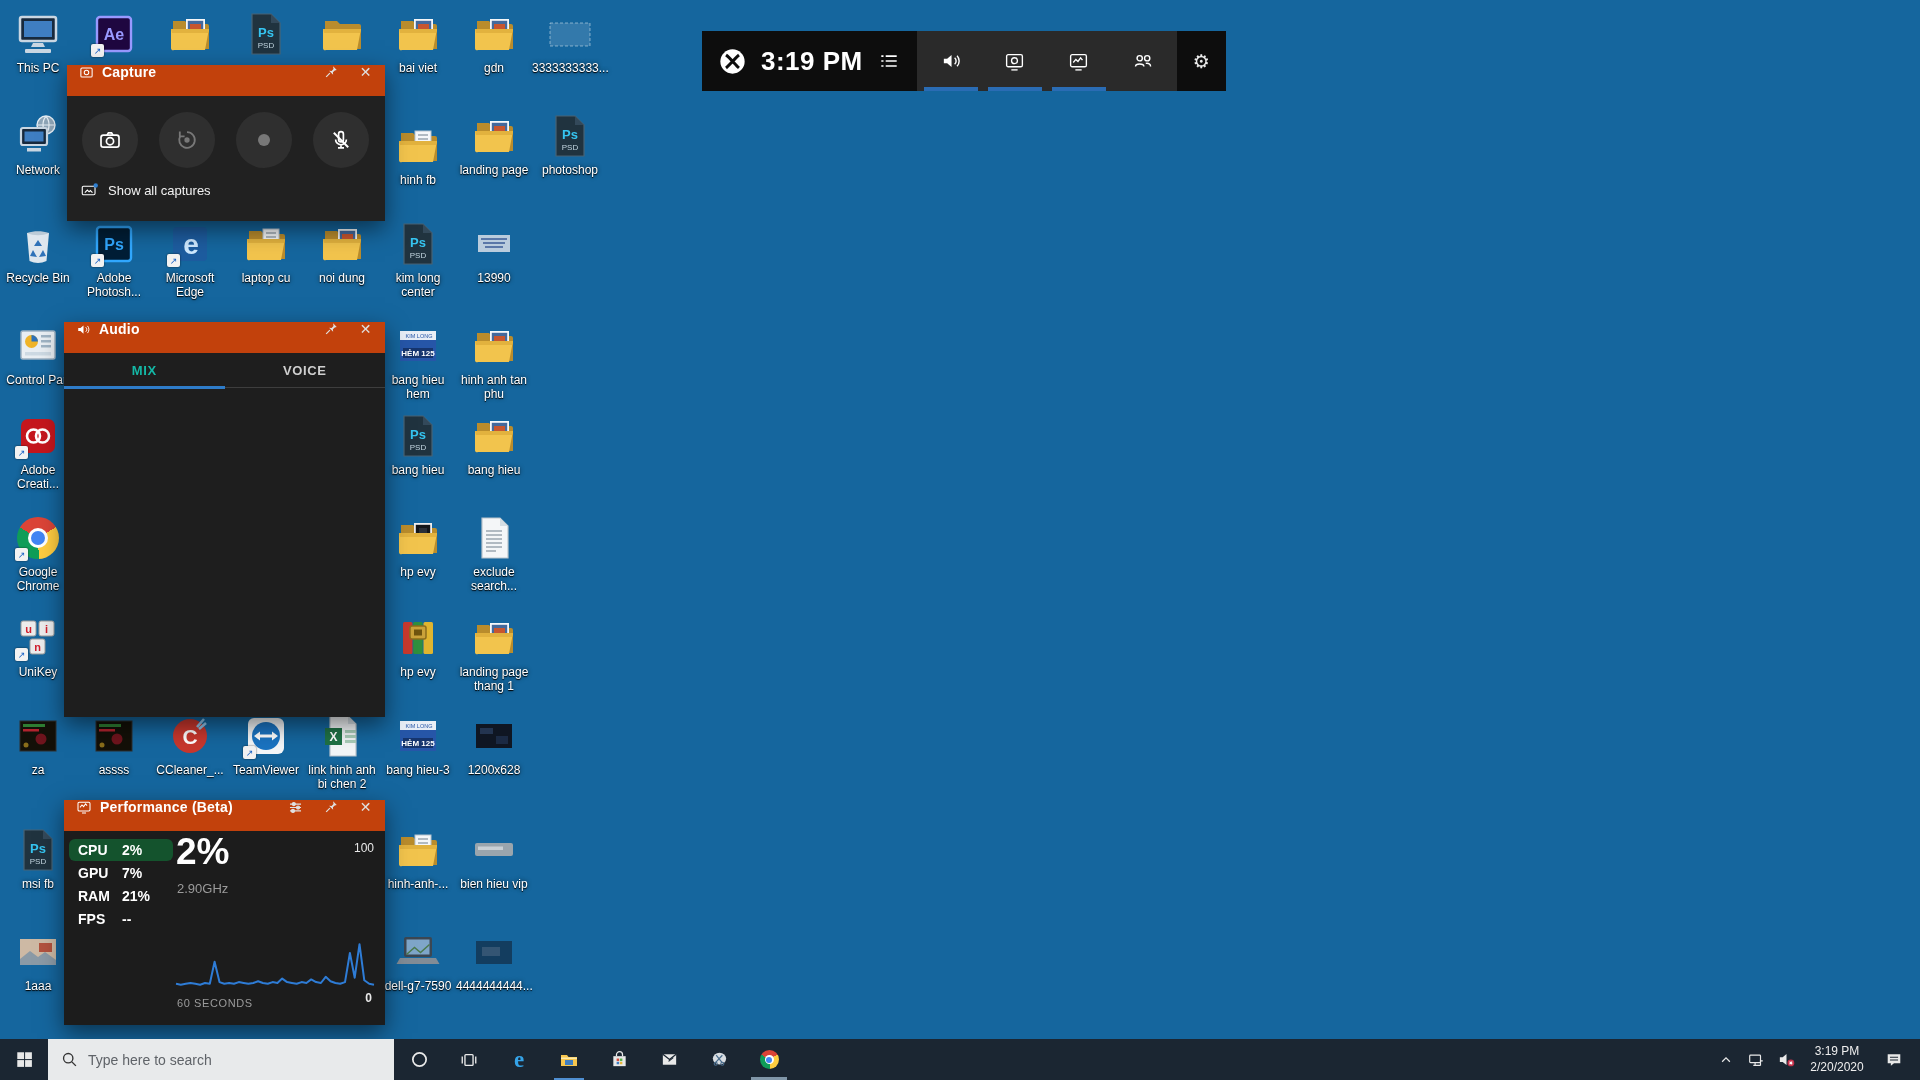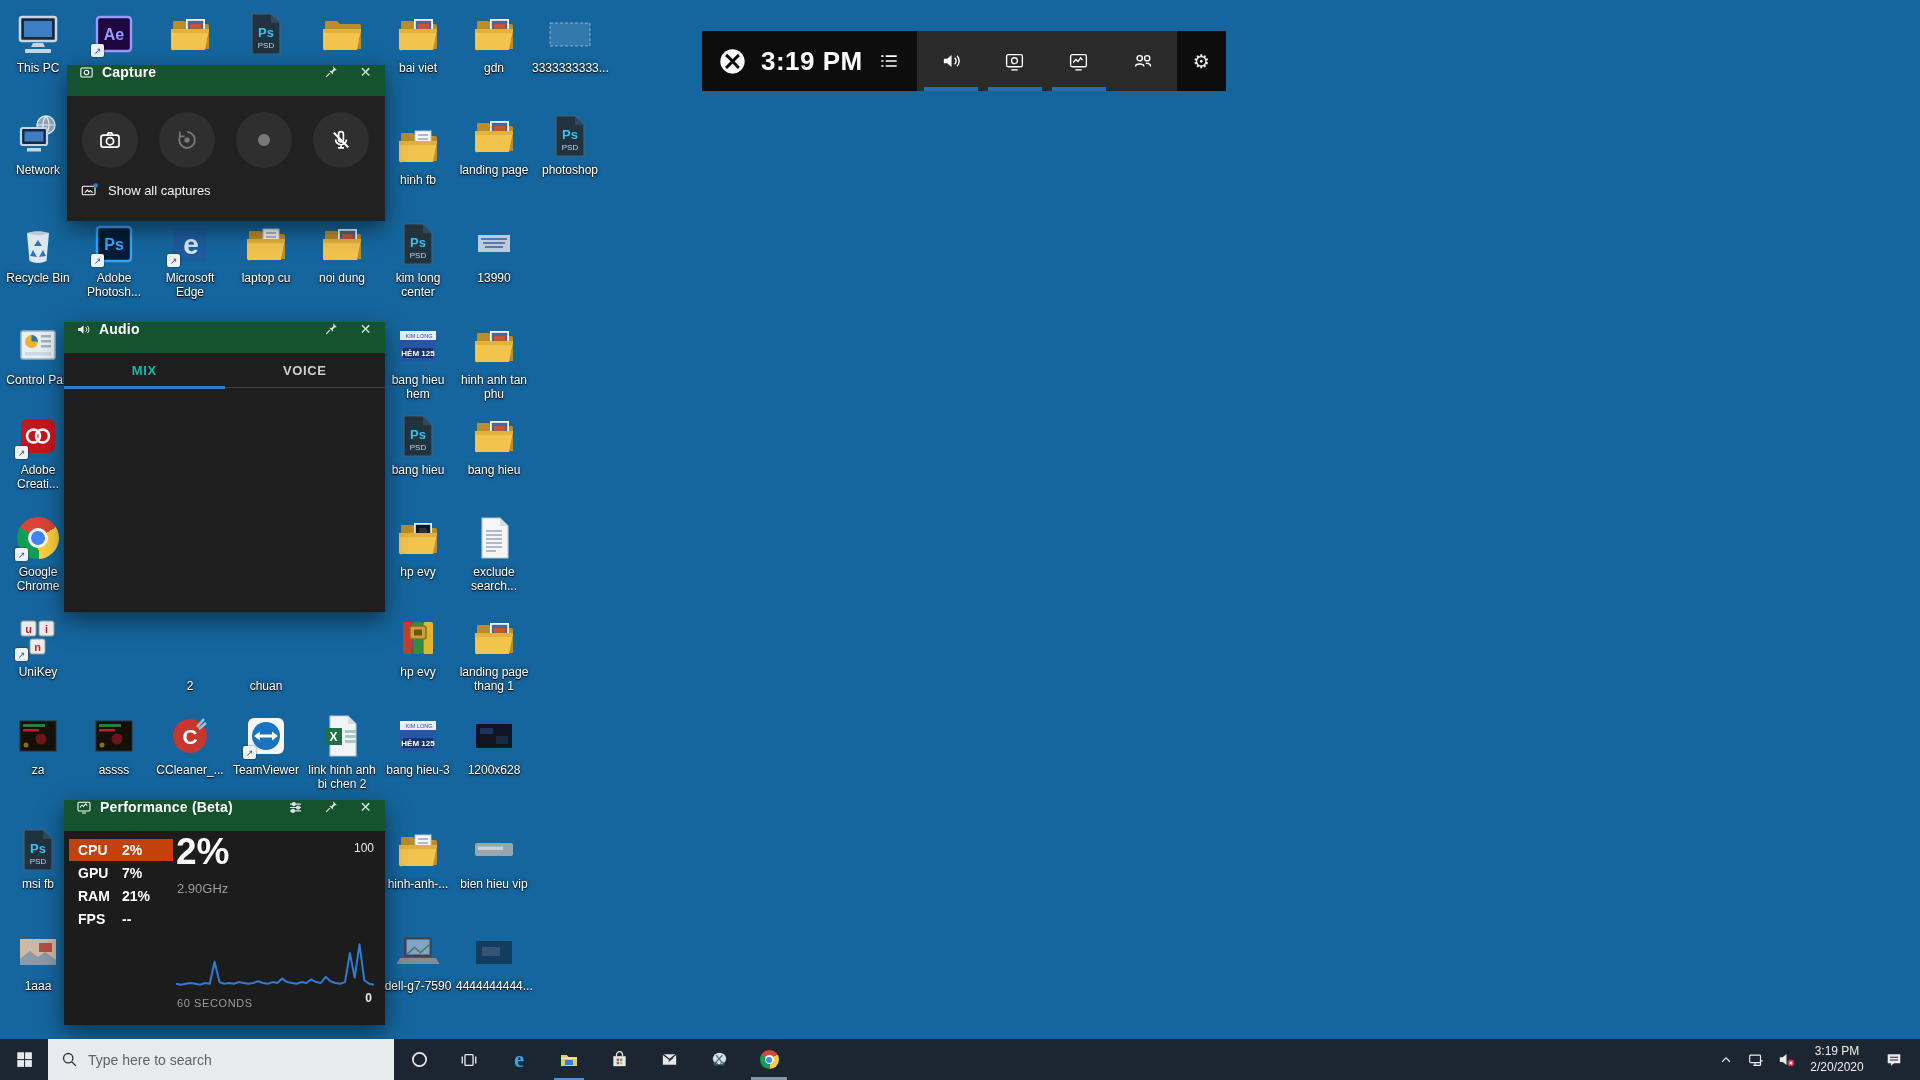"Capture" .gb-title { background: #14532d -> #c2410c }
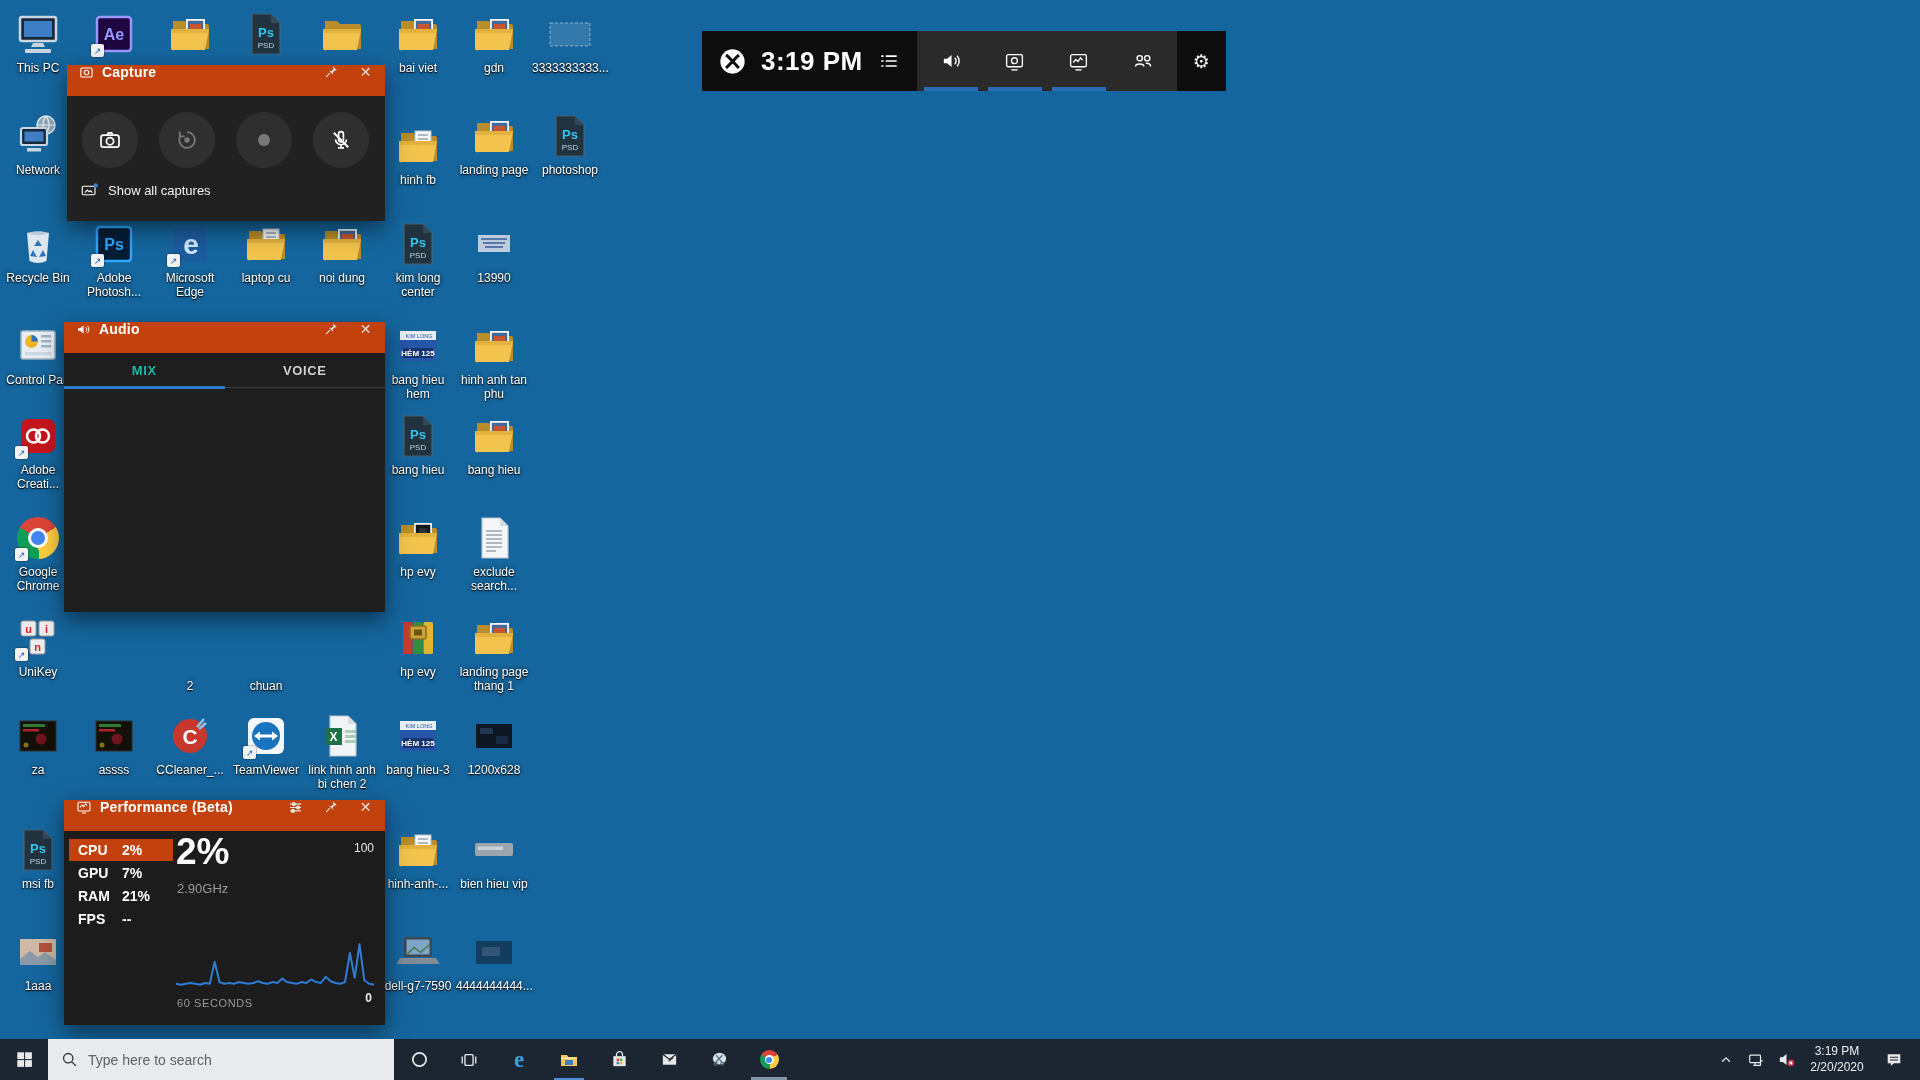"Audio" #audio-panel { height: 290px -> 395px }
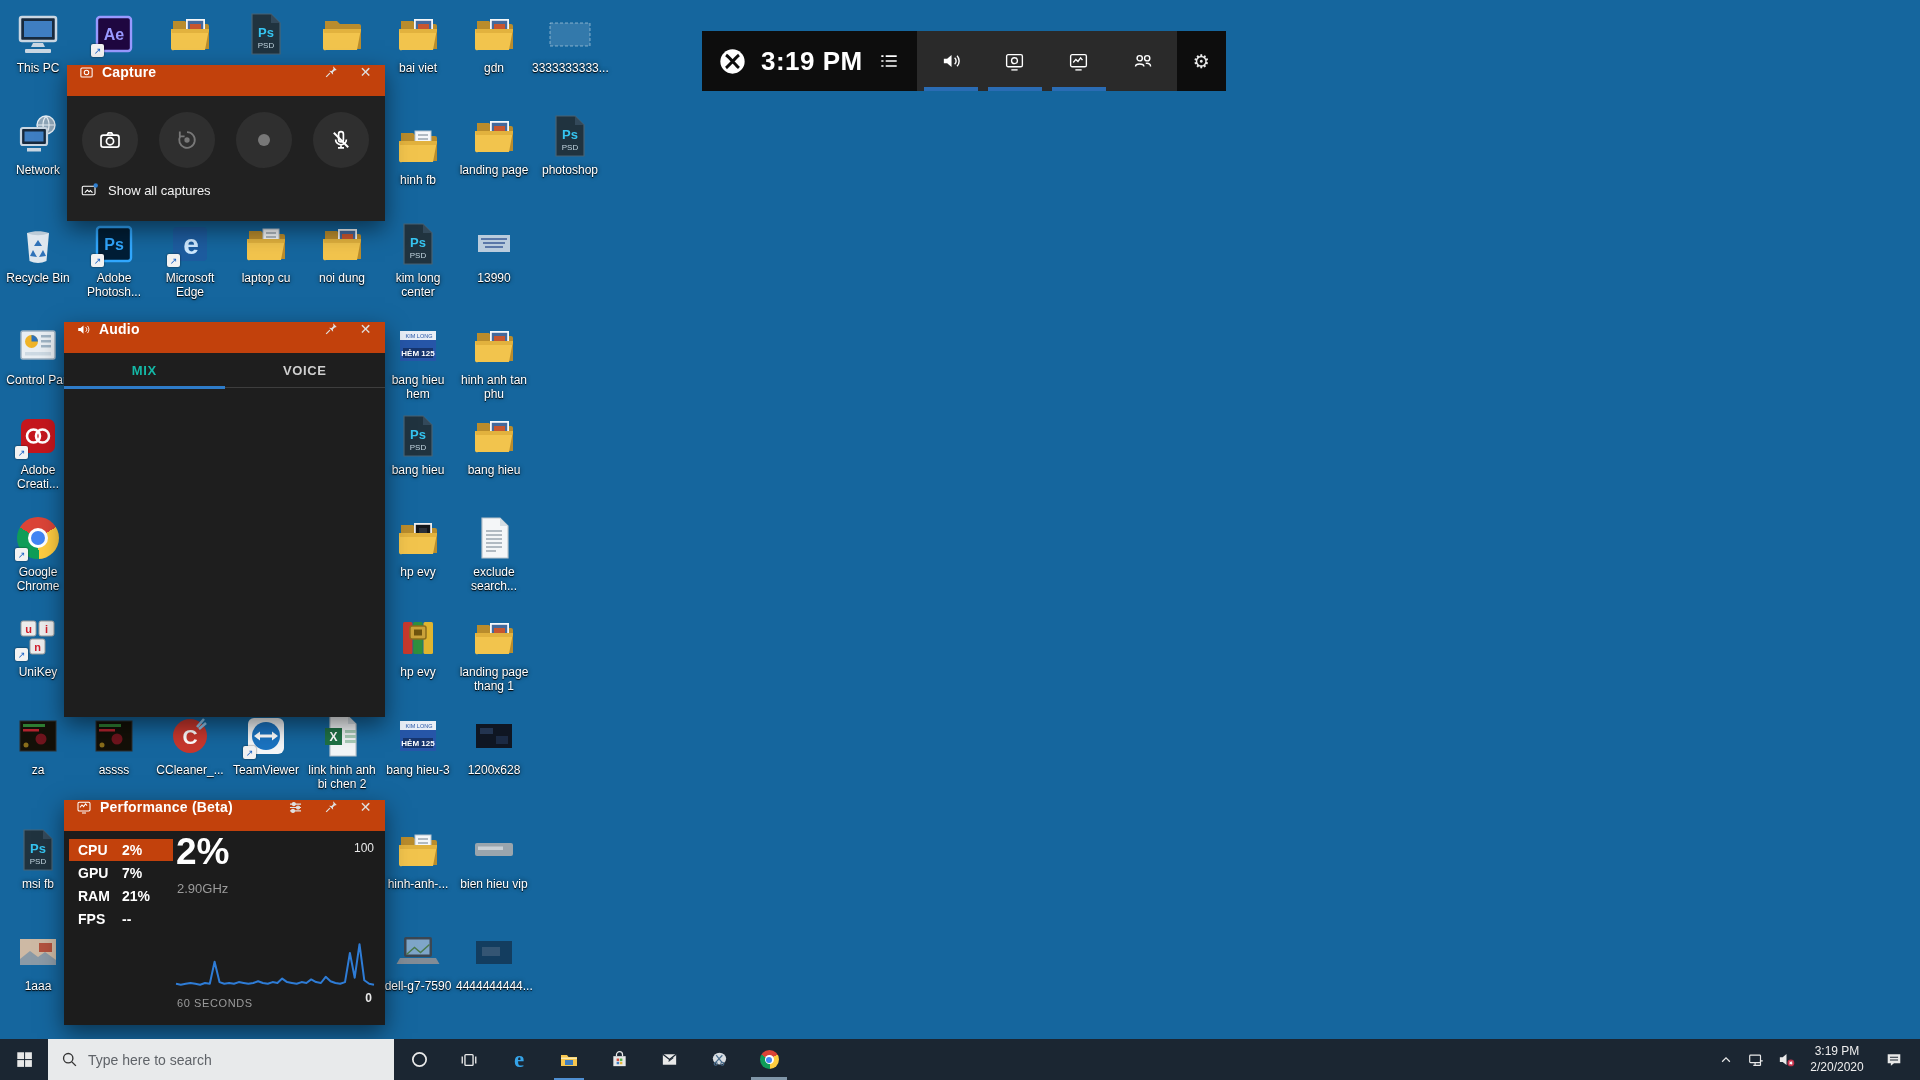"CPU" .stat.selected { background: #c2410c -> #14532d; border-radius: none -> 6px }
